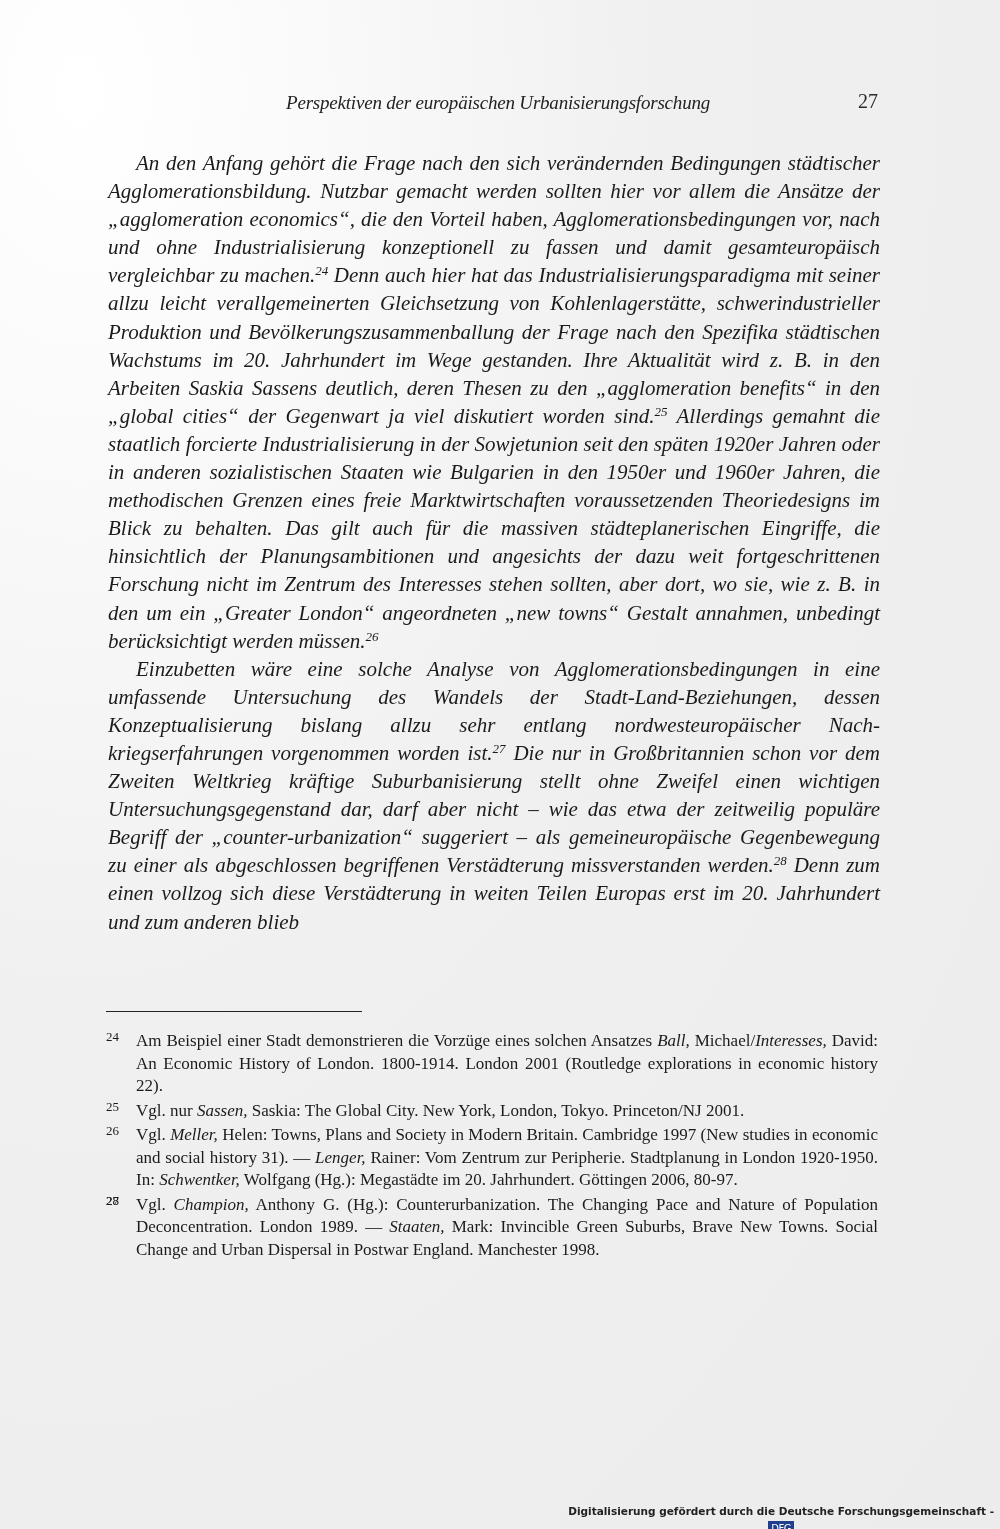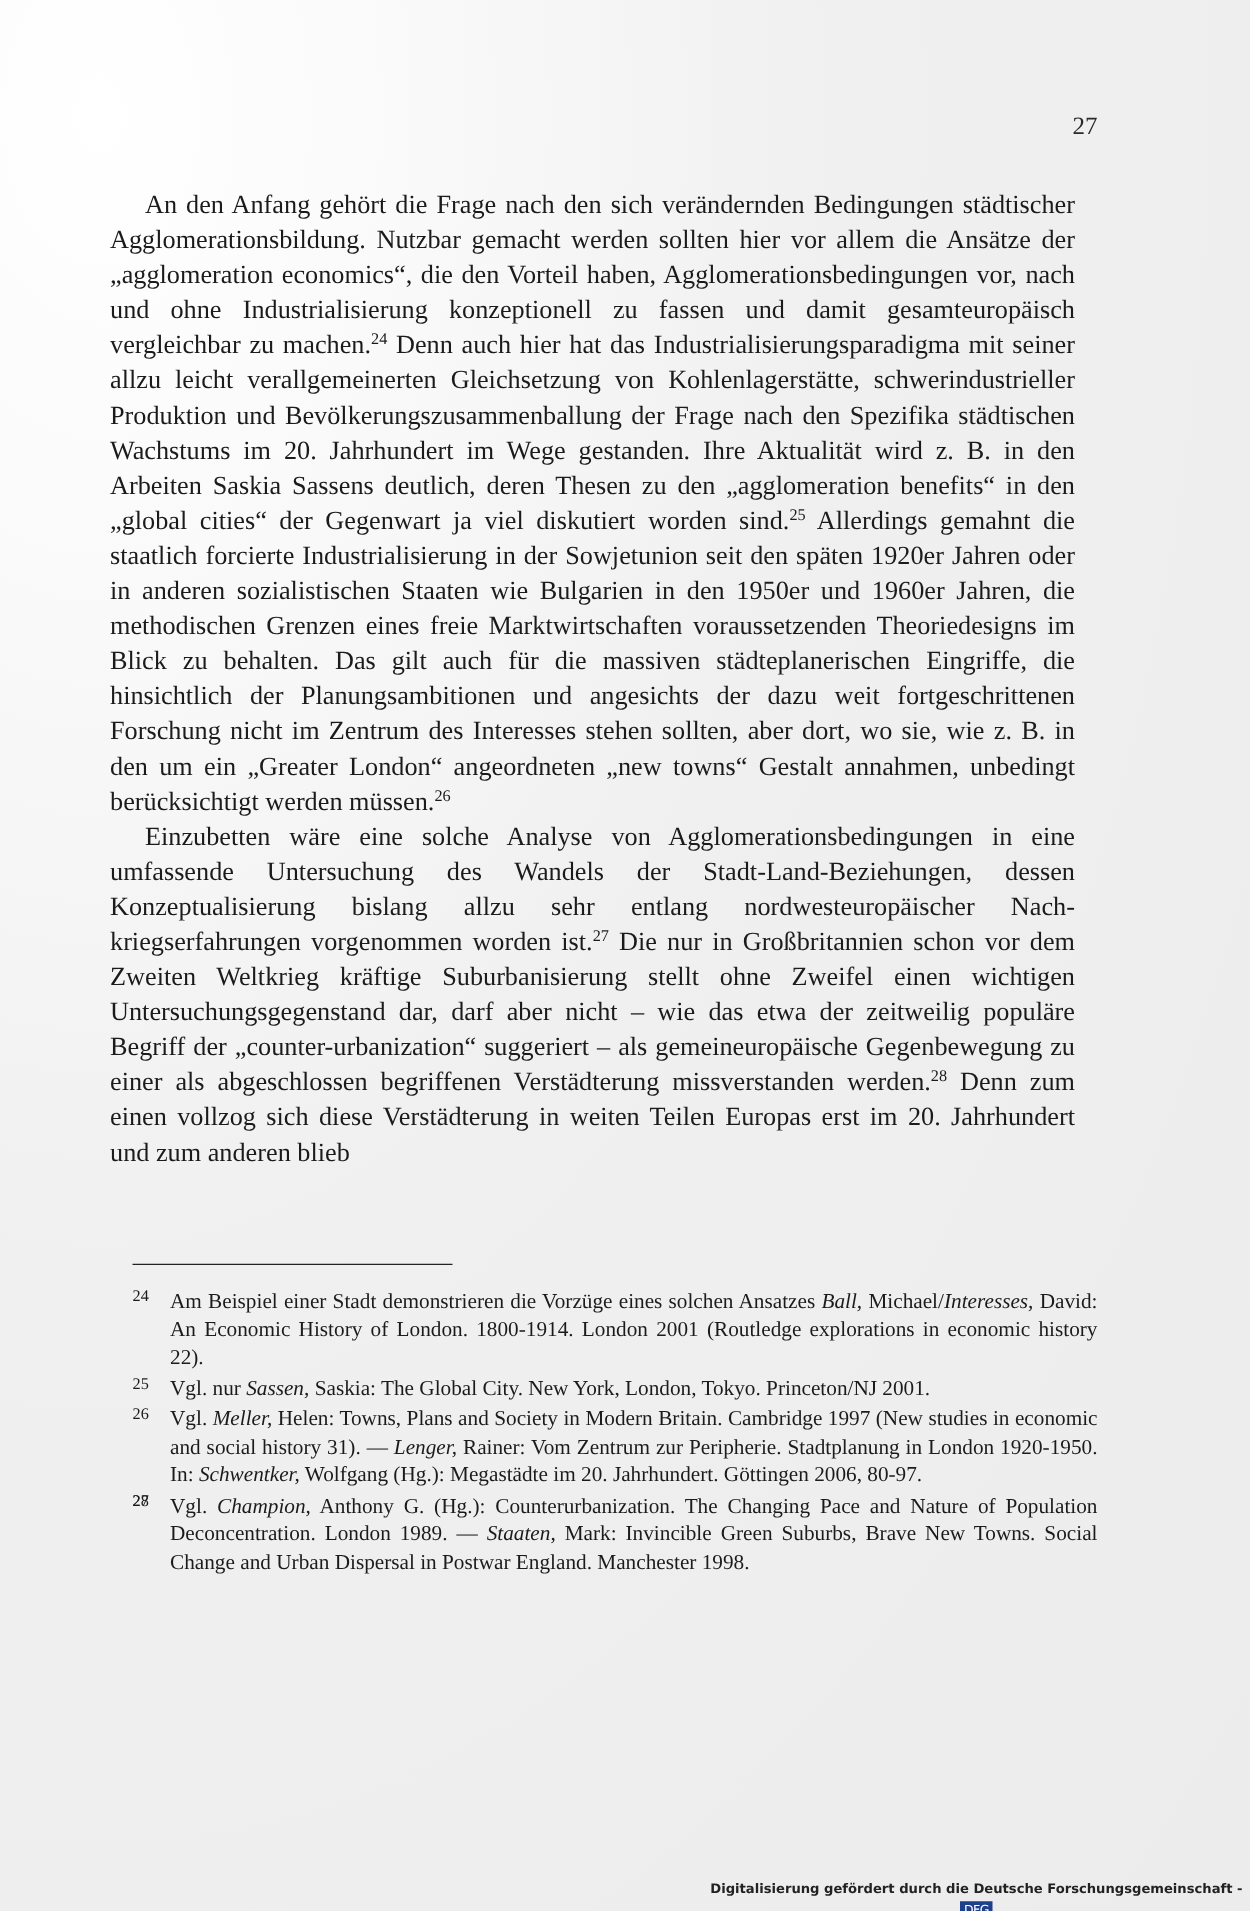"Perspektiven der europäischen" span.running-title { html: none -> <span>Perspektiven der europäischen Urbanisierungsforschung</span> }
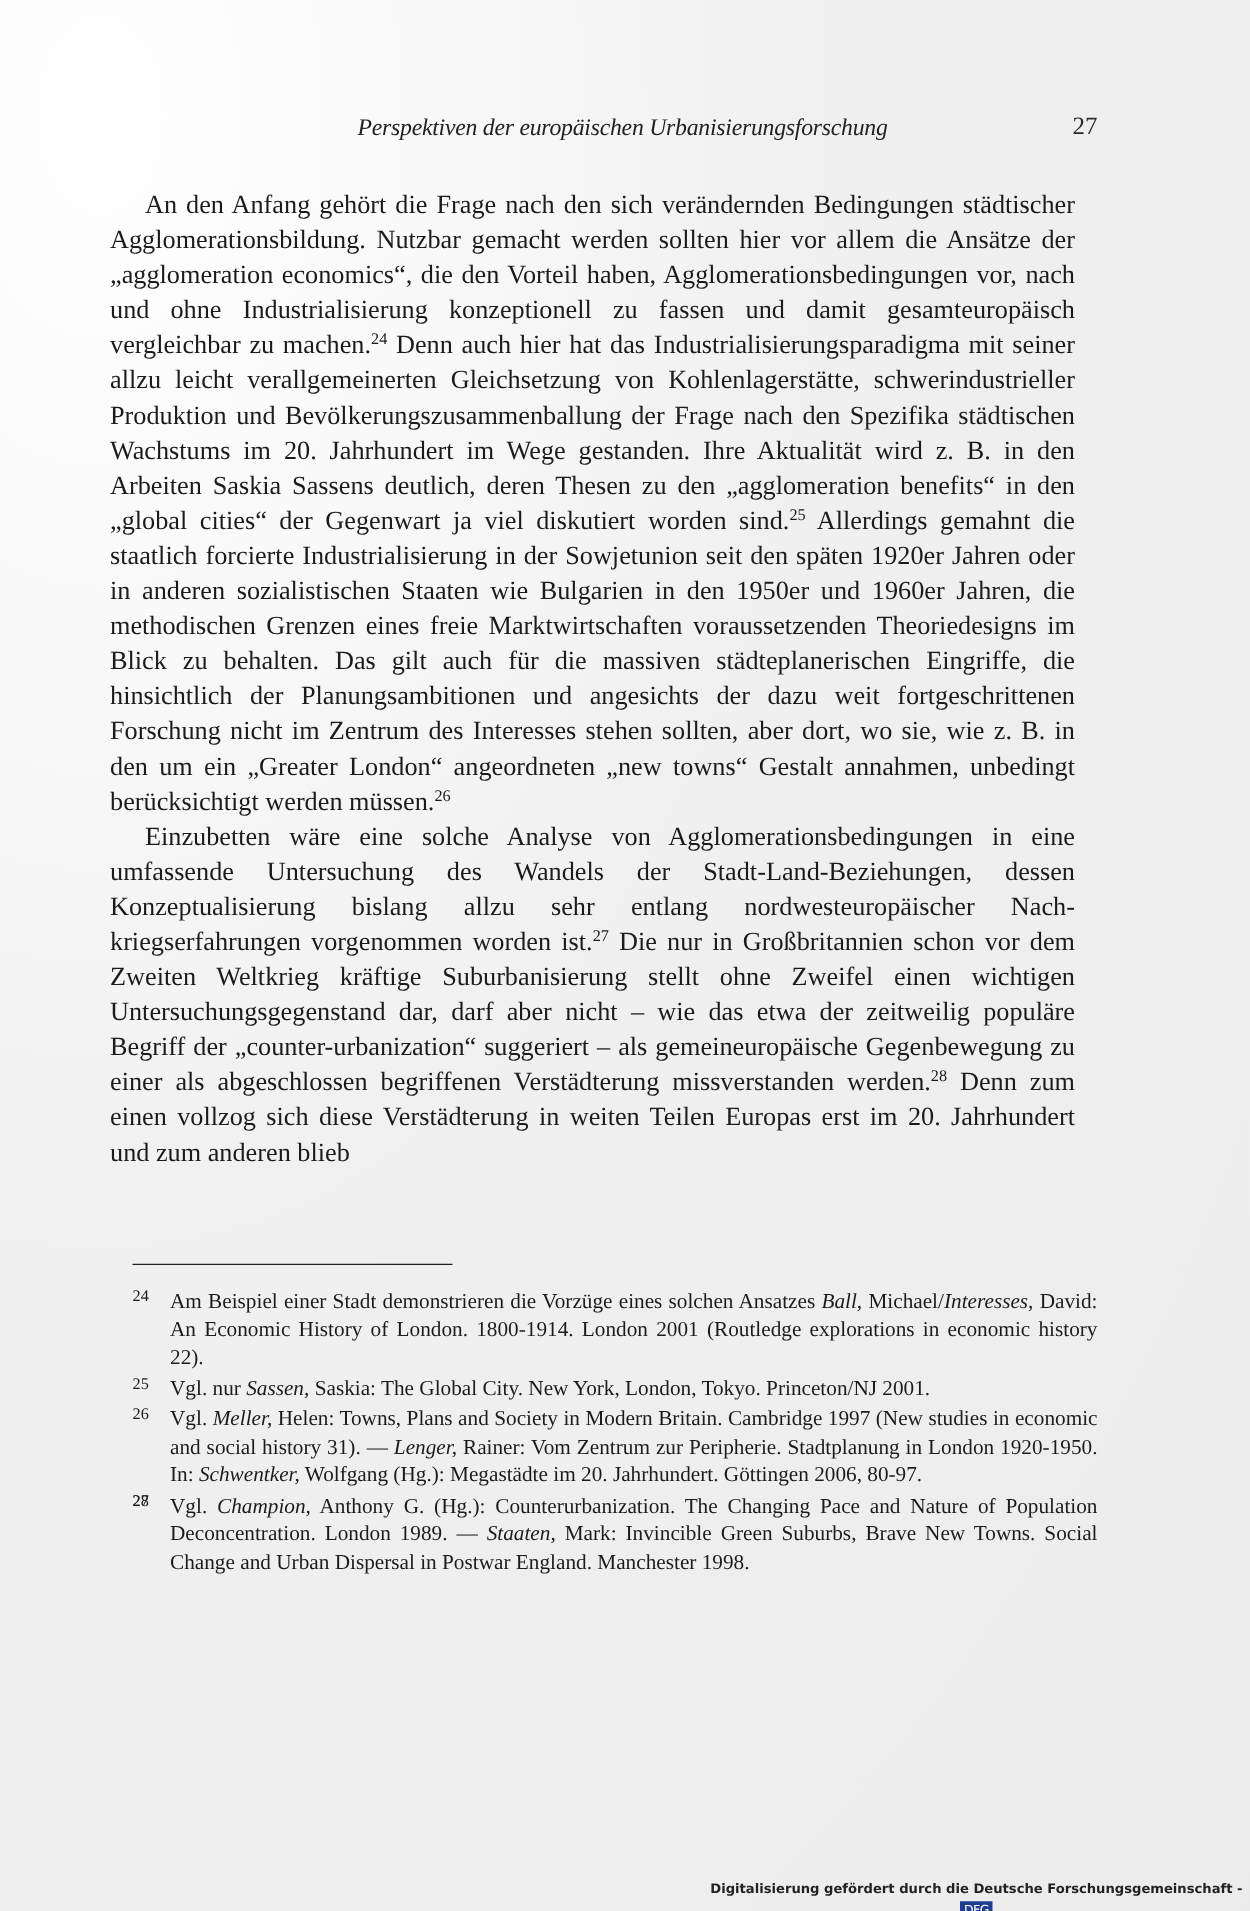"An den Anfang gehört die" .body-text { font-style: none -> italic; left: 88px -> 108px }
